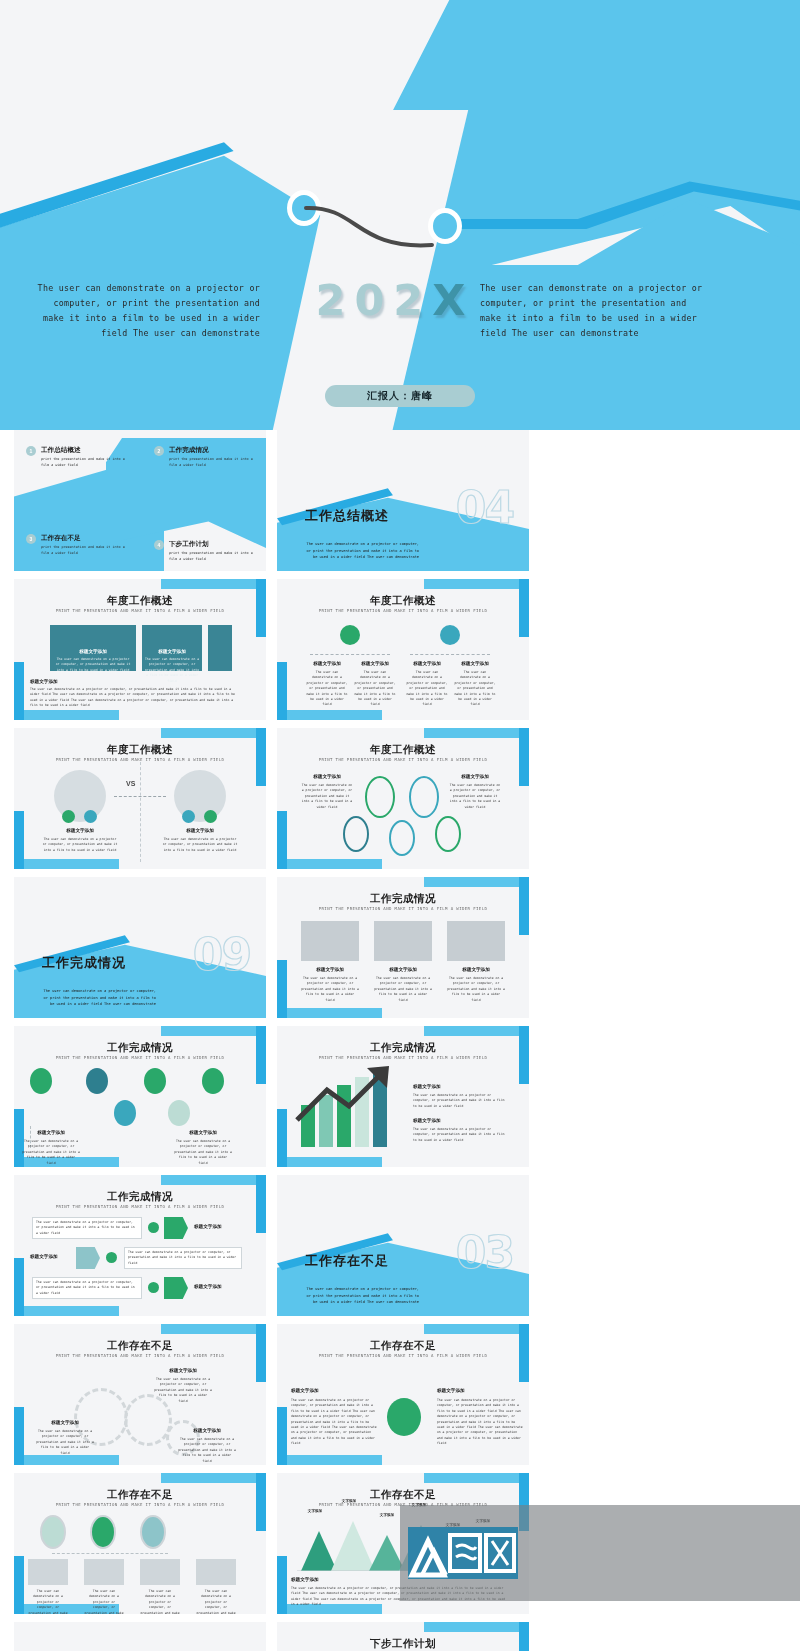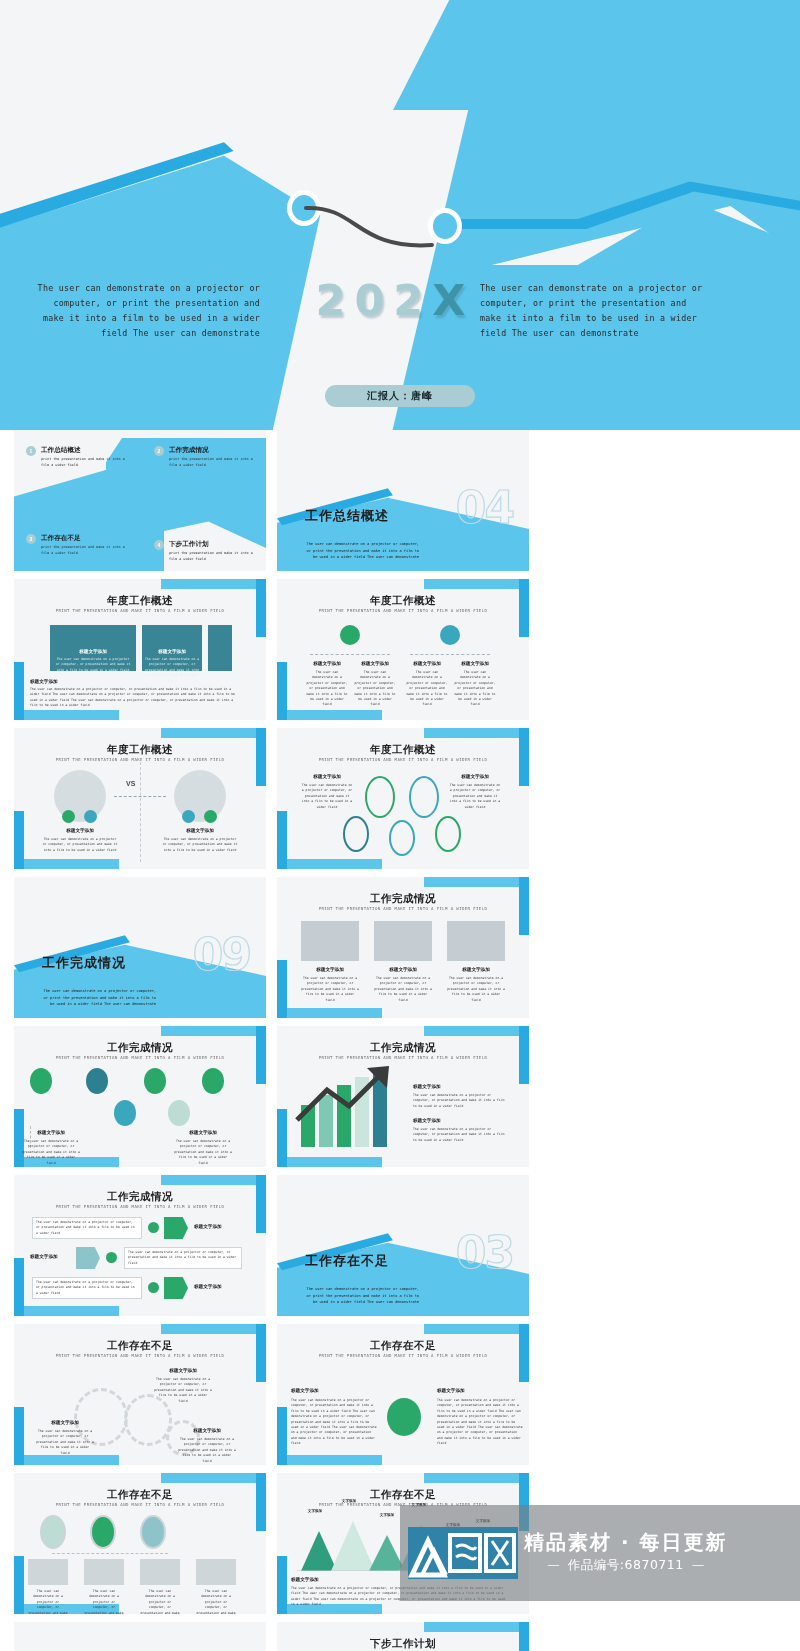"精品素材 · 每日更新" div.wm-right { html: <div> <div>精品素材 · 每日更新</div> <div> <span>—&nbsp;&nbsp;</span><span>作品编号:6870711</span><span>&nbsp;&nbsp;—</span> </div> </div> -> none }
